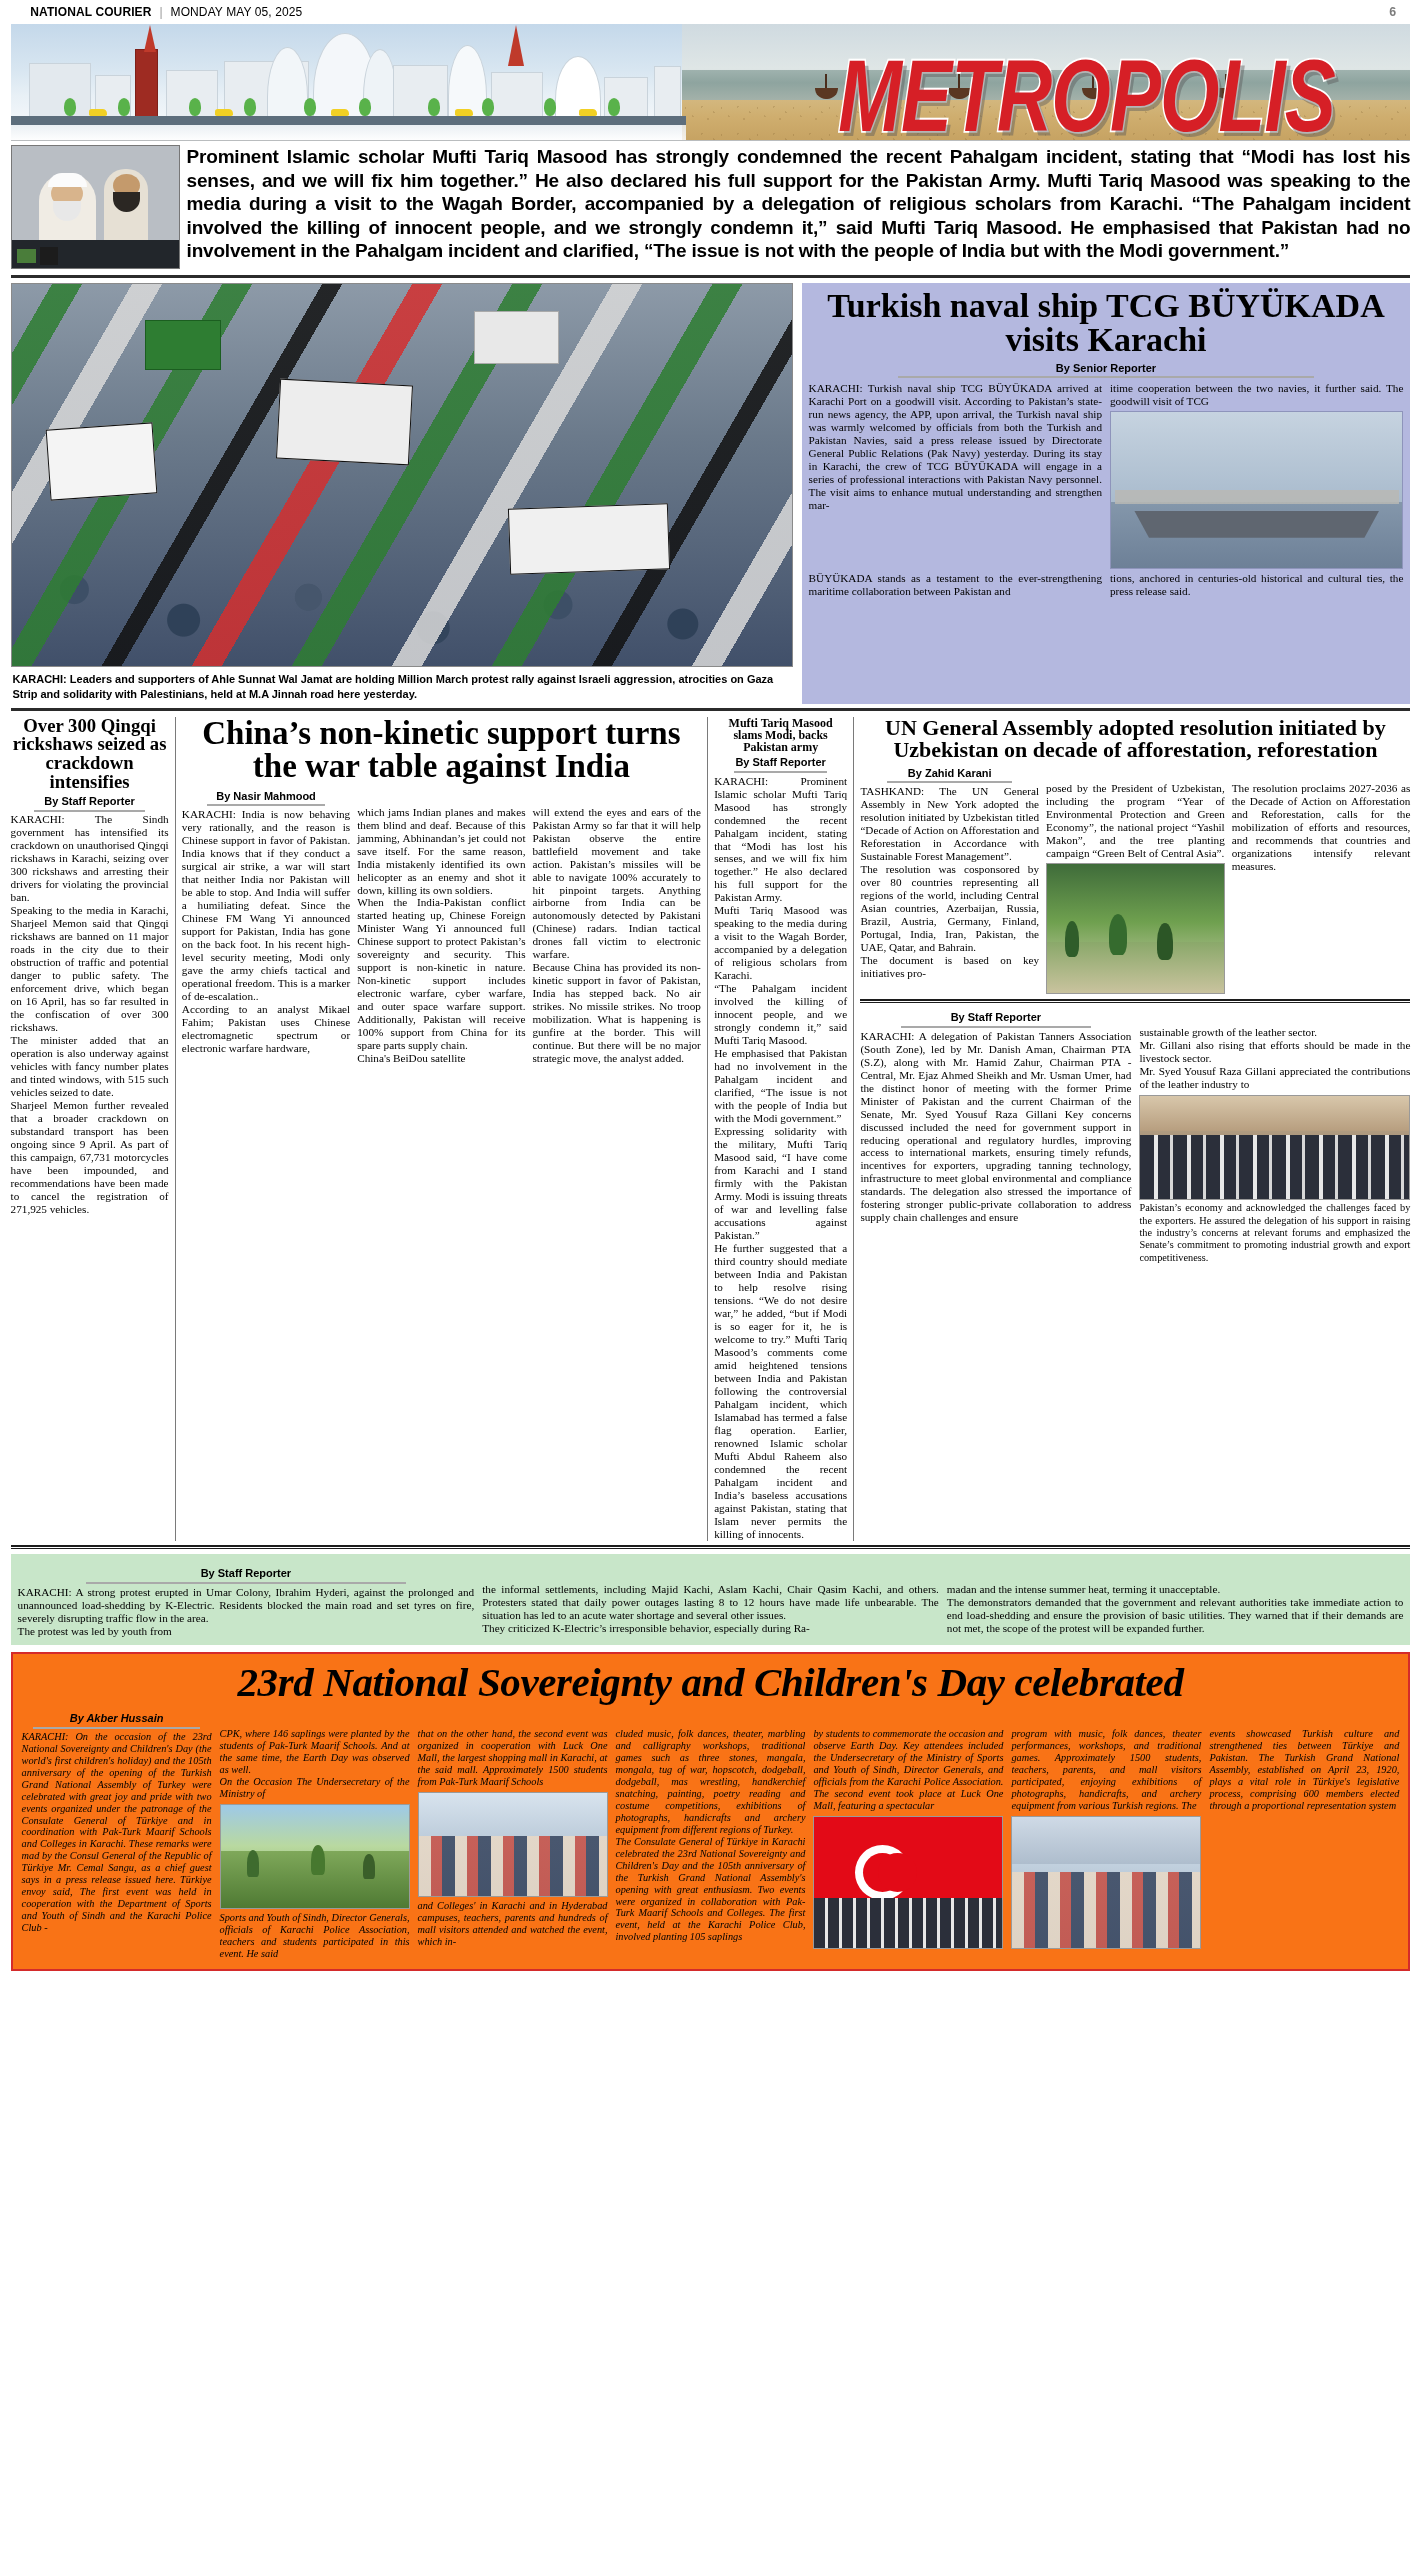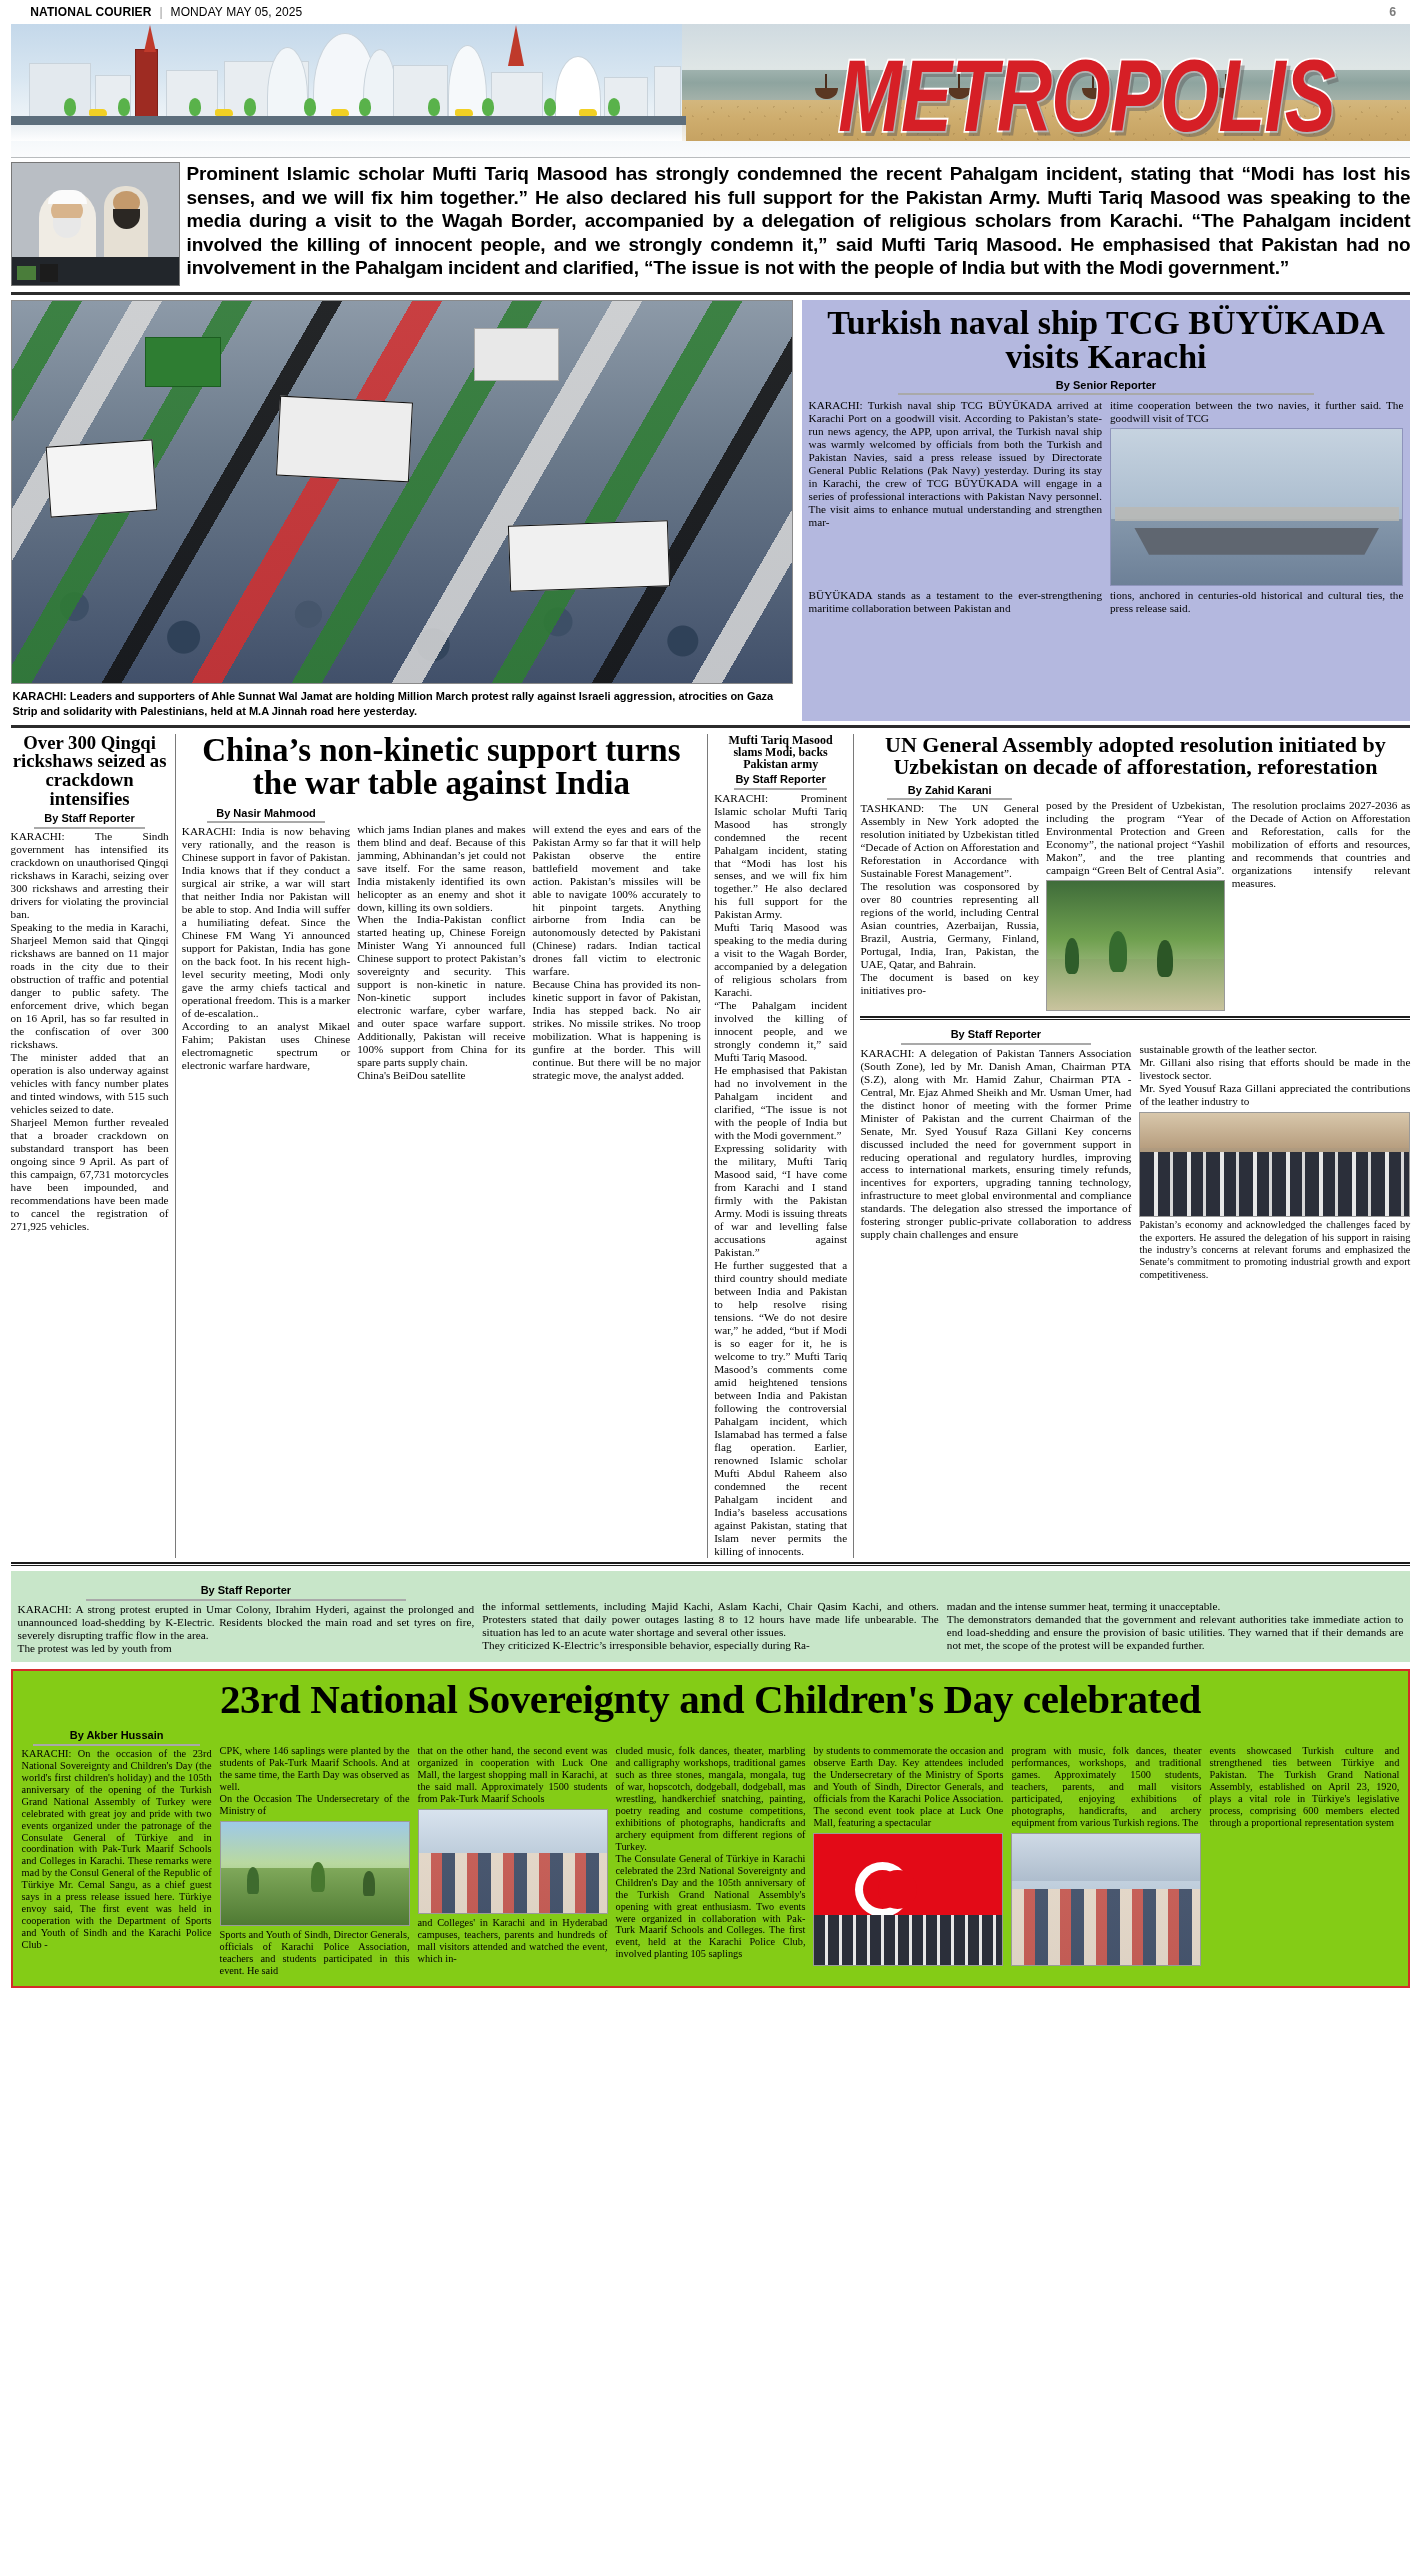"METROPOLIS" .masthead { height: 134px -> 117px }
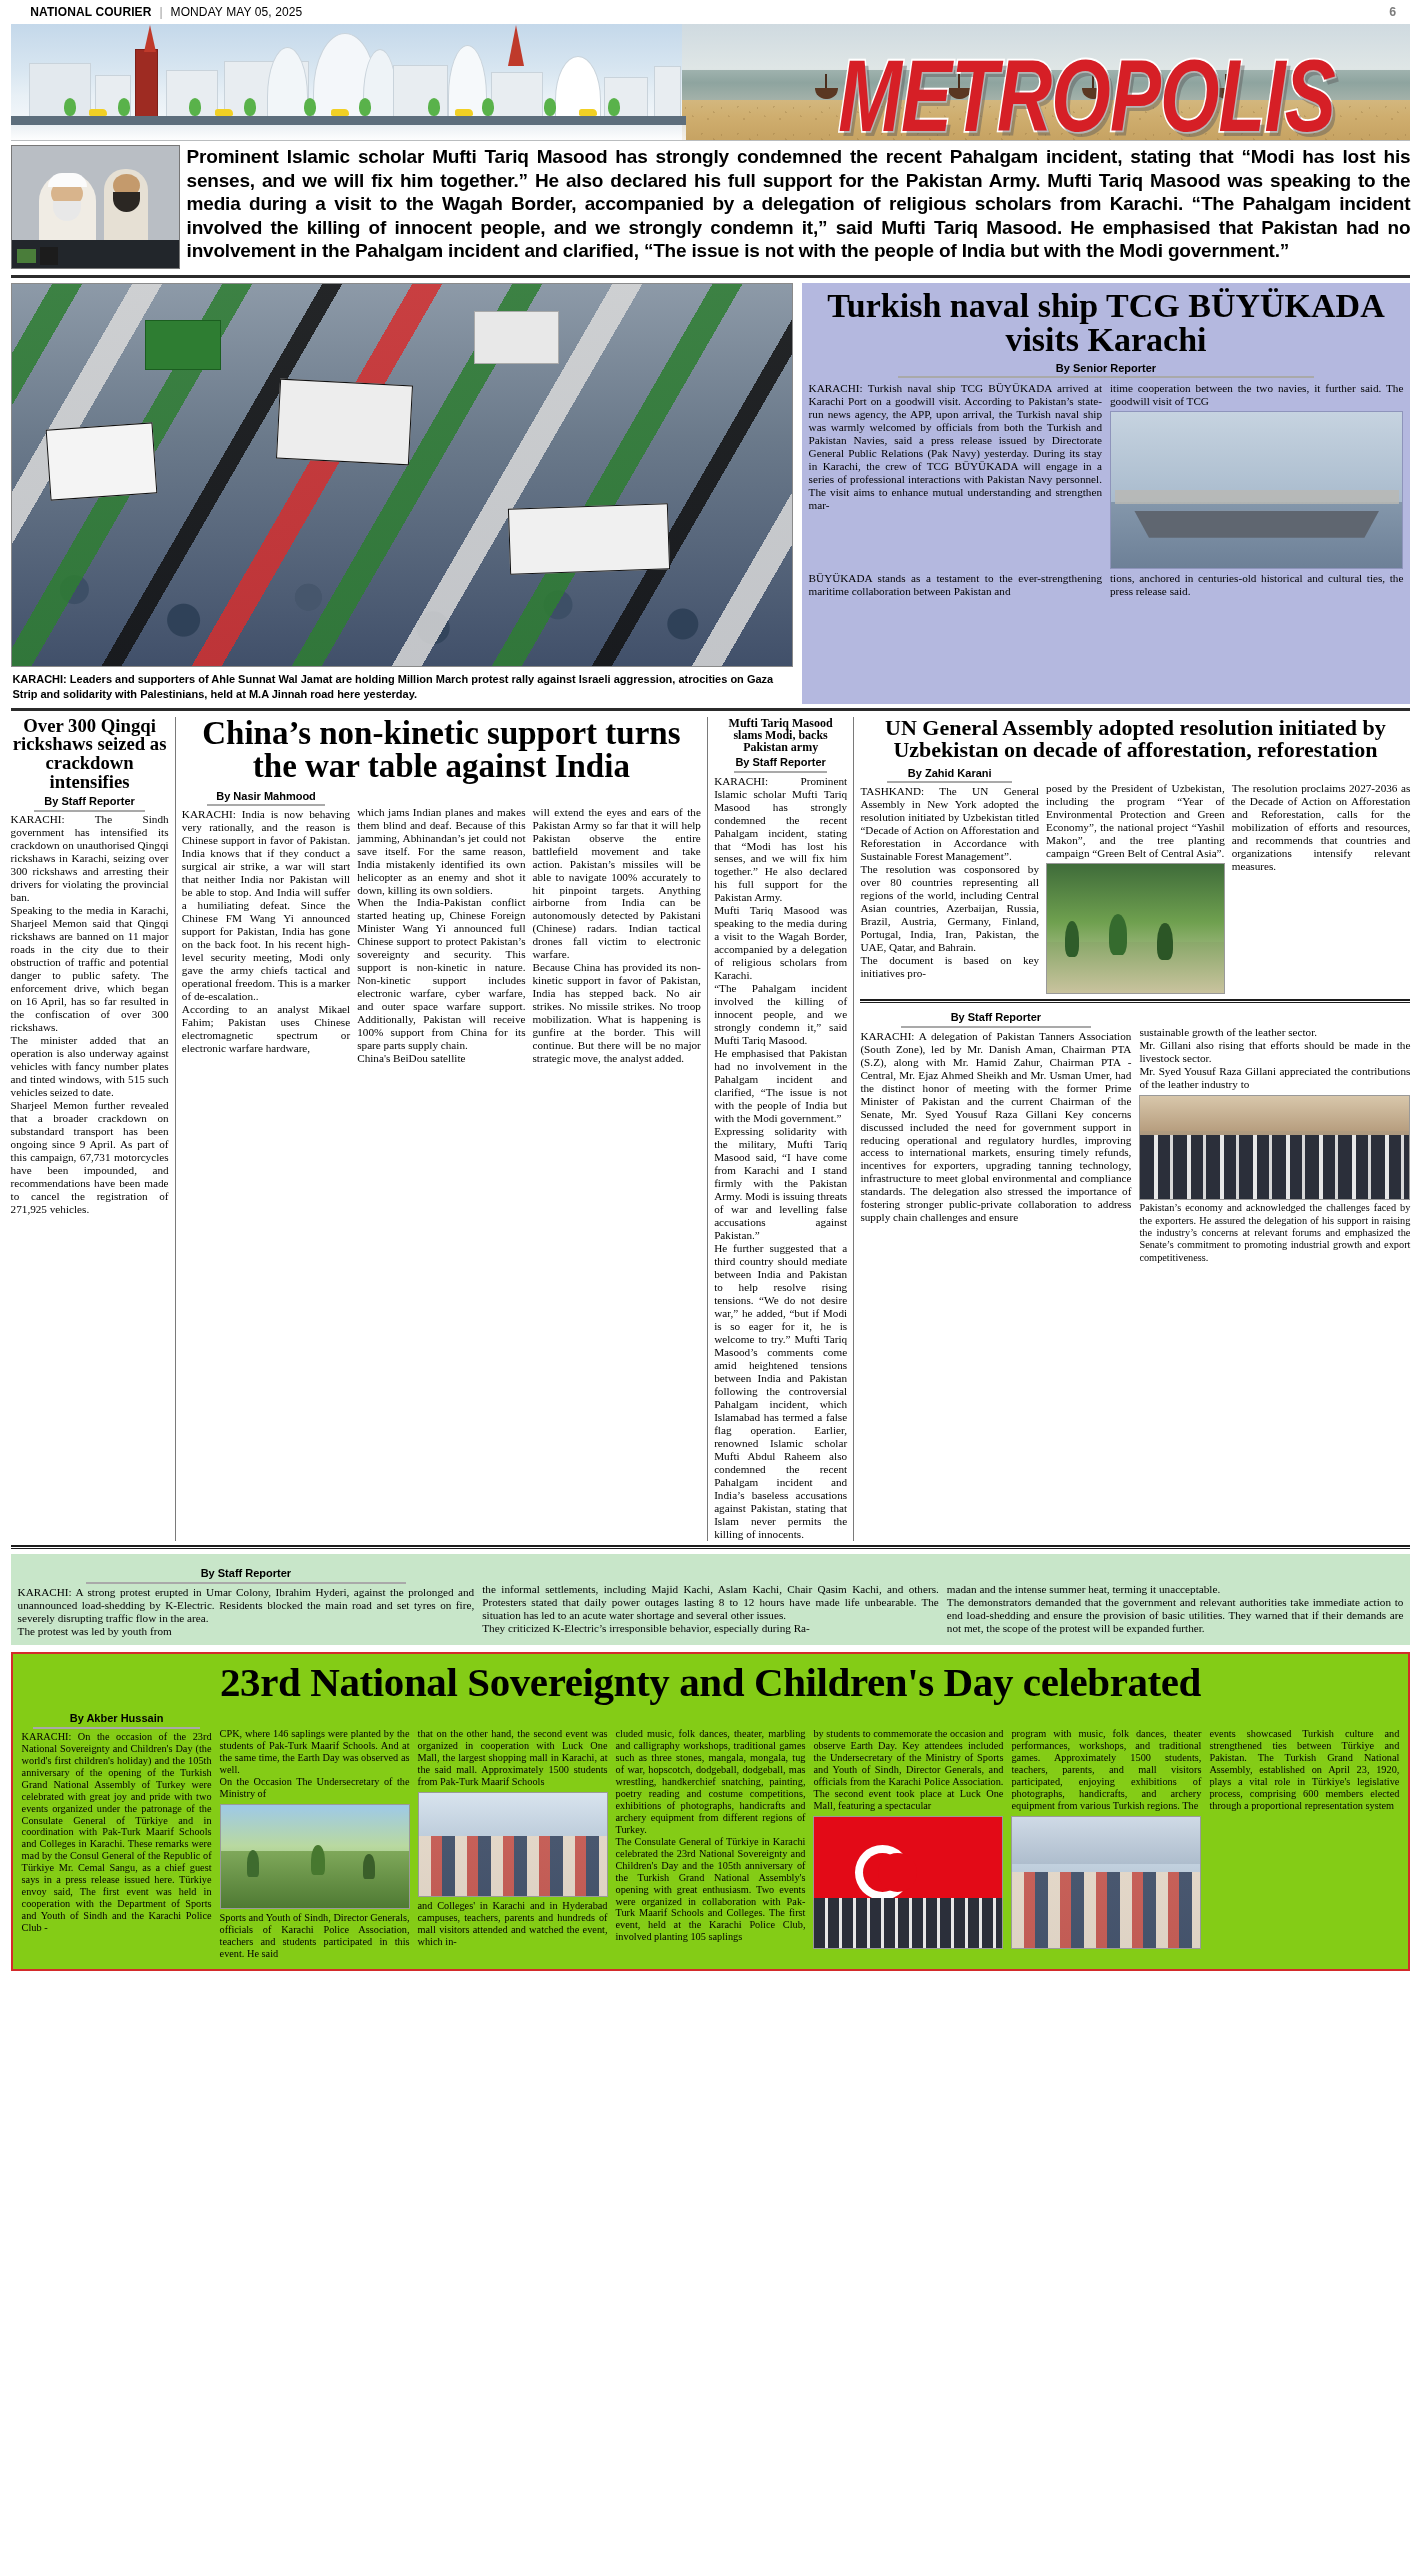"23rd National Sovereignty and Children's" .yellowbox { background: #84cc16 -> #f97316; font-style: none -> italic }
